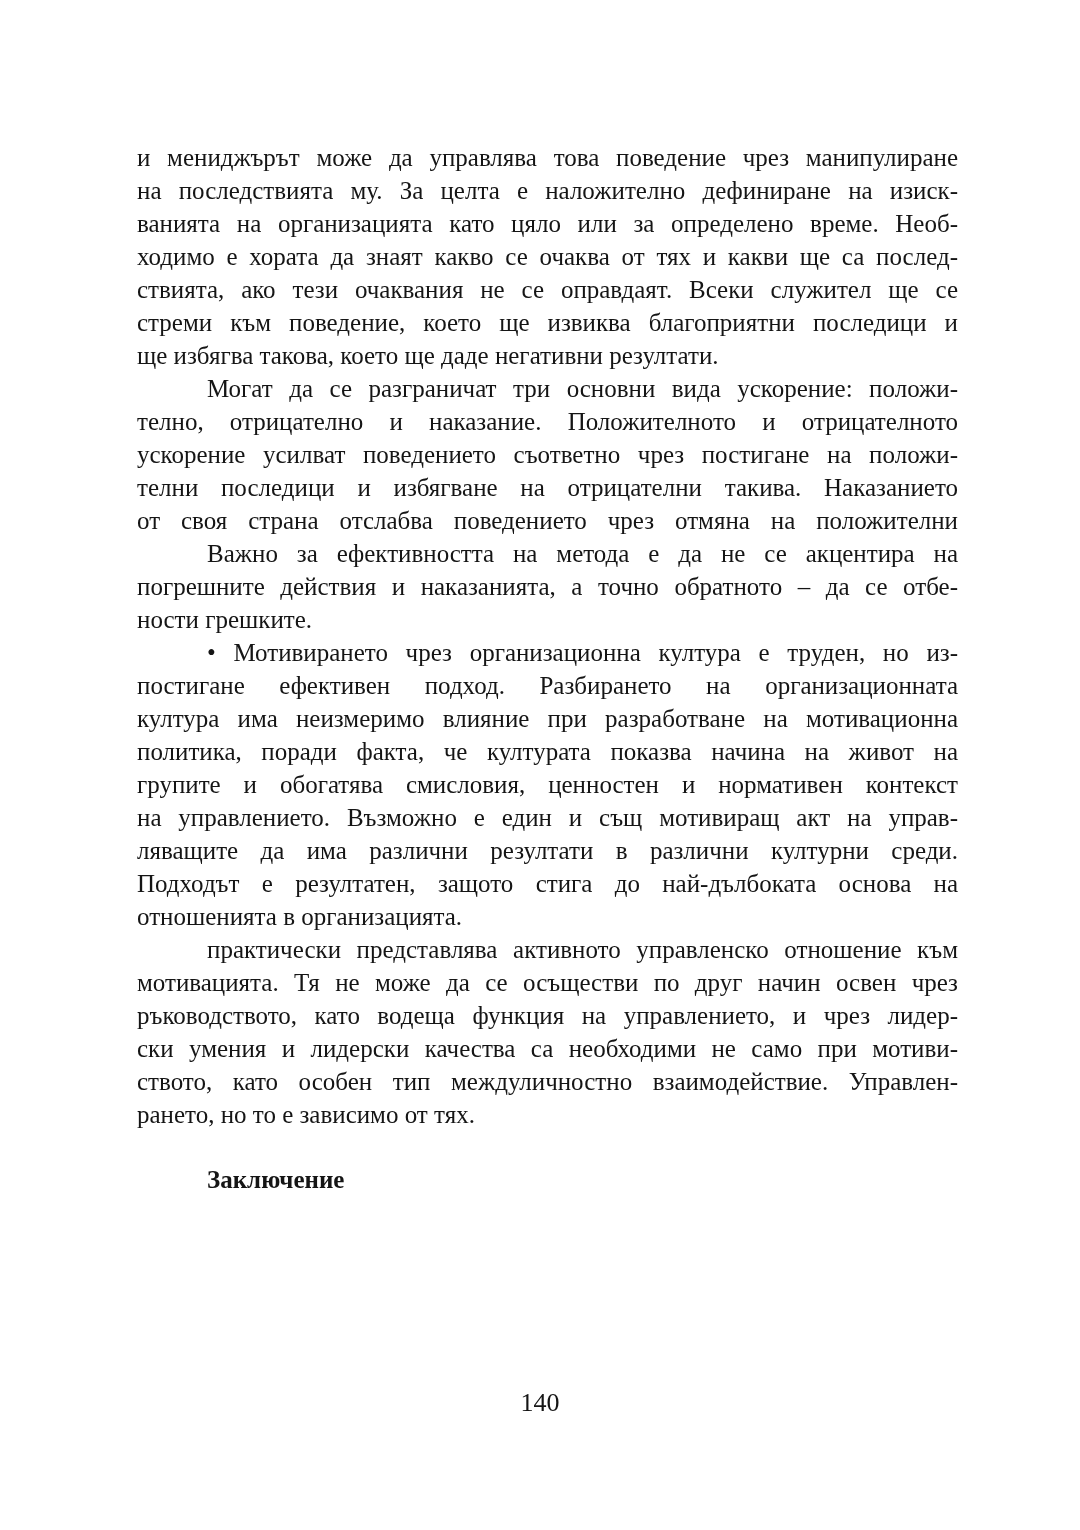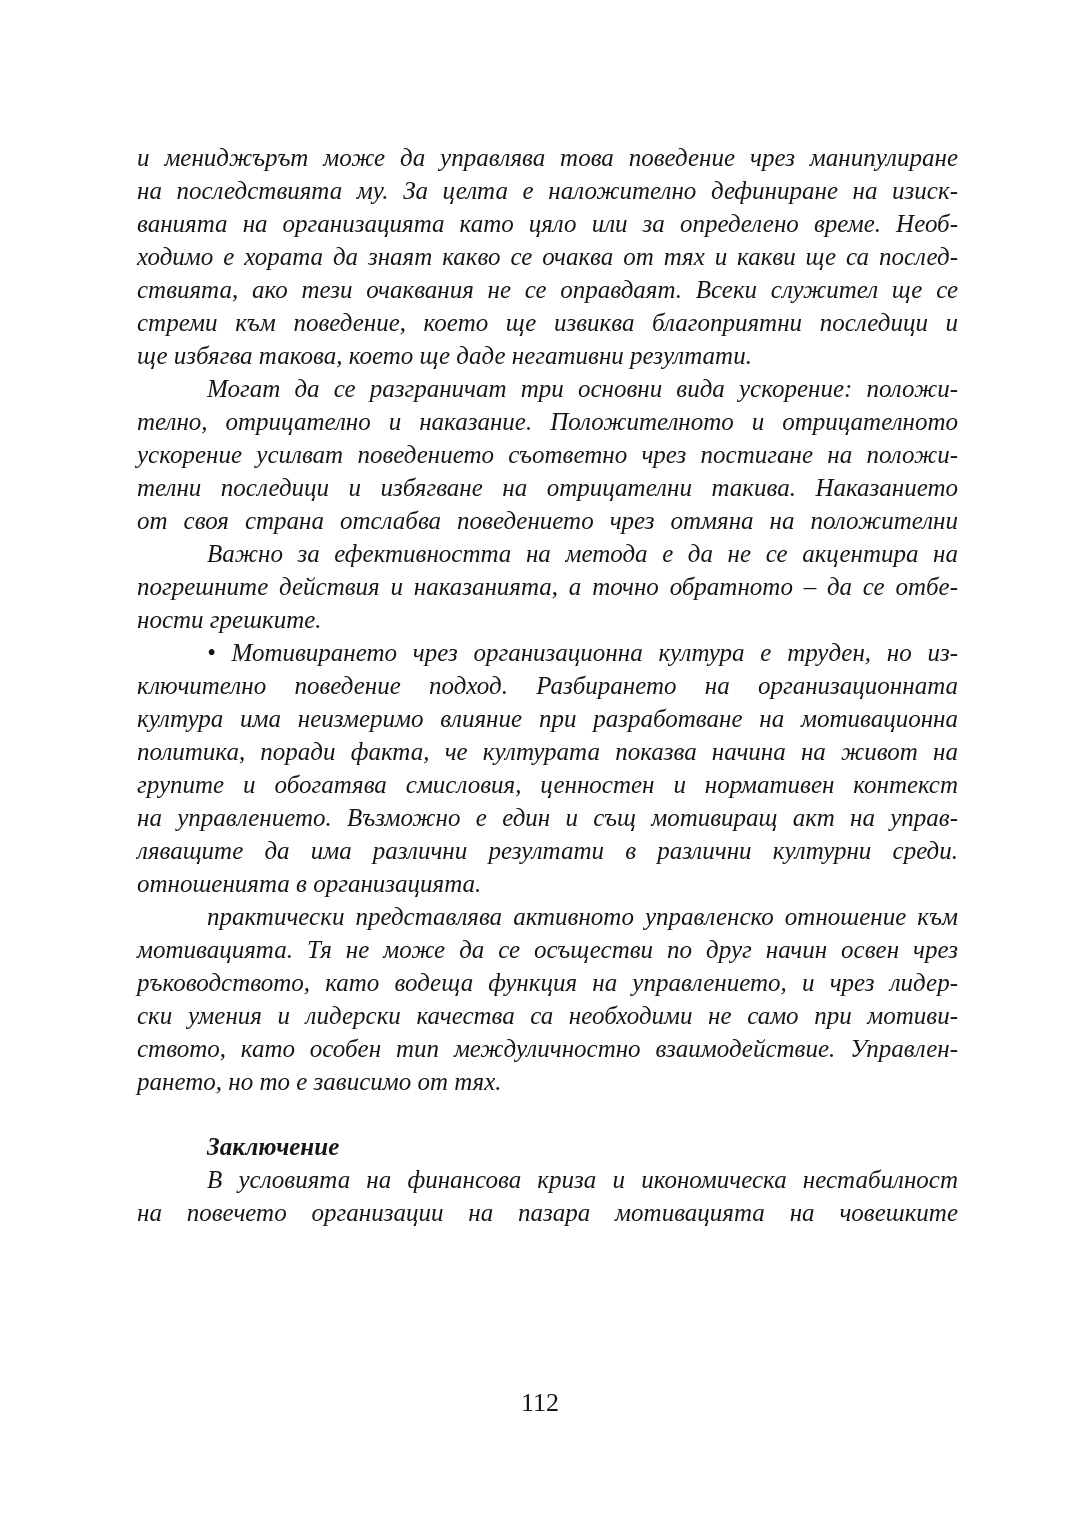"и мениджърът може да управлява" .text-block { font-style: italic -> none }
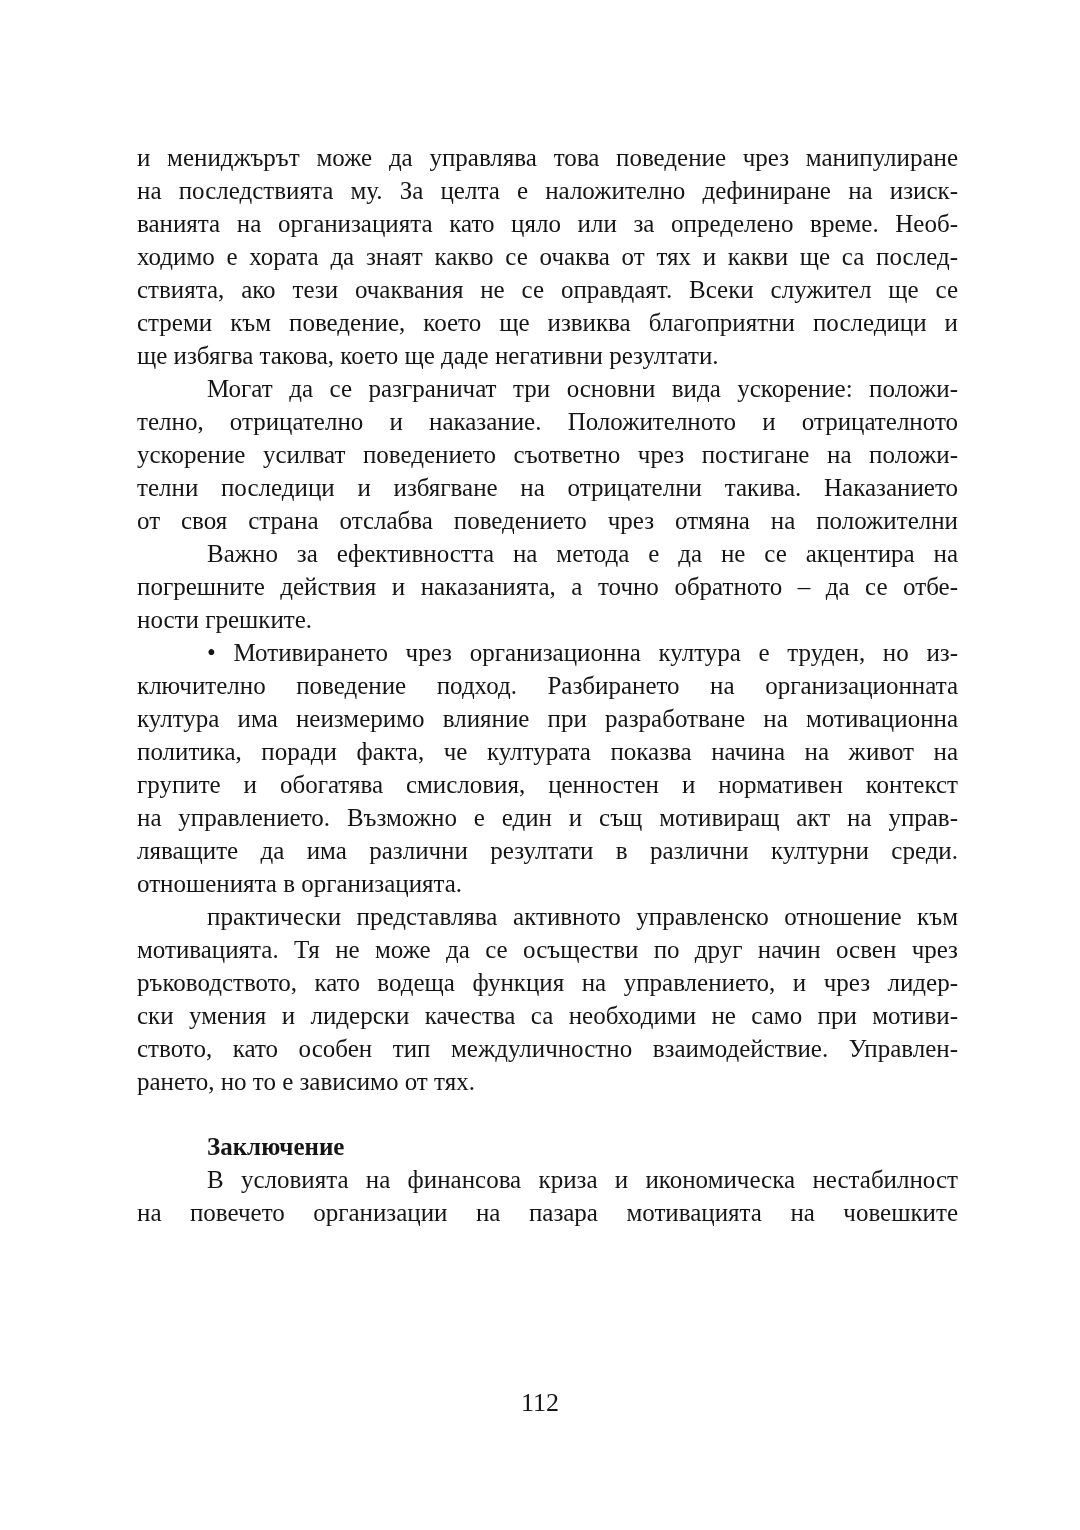"ключително поведение подход. Разбирането" div.line { text: ключително поведение -> постигане ефективен }
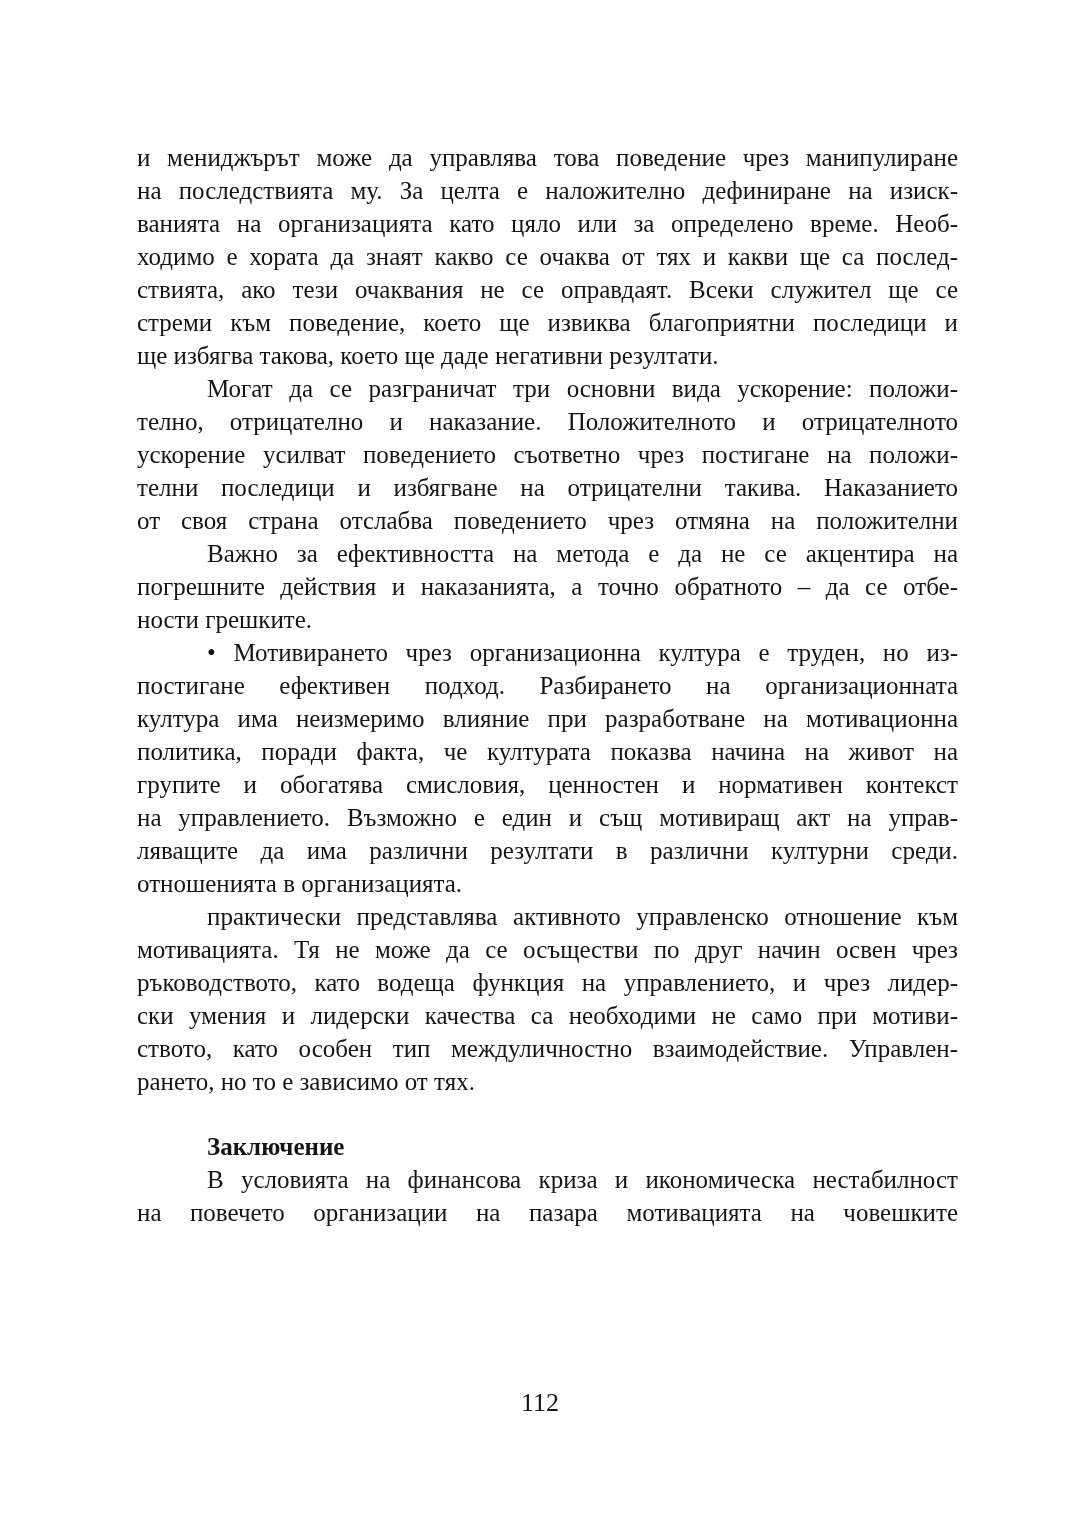"Подходът е резултатен, защото стига" div.line { html: none -> <div>Подходът е резултатен, защото стига до най-дълбоката основа на</div> }
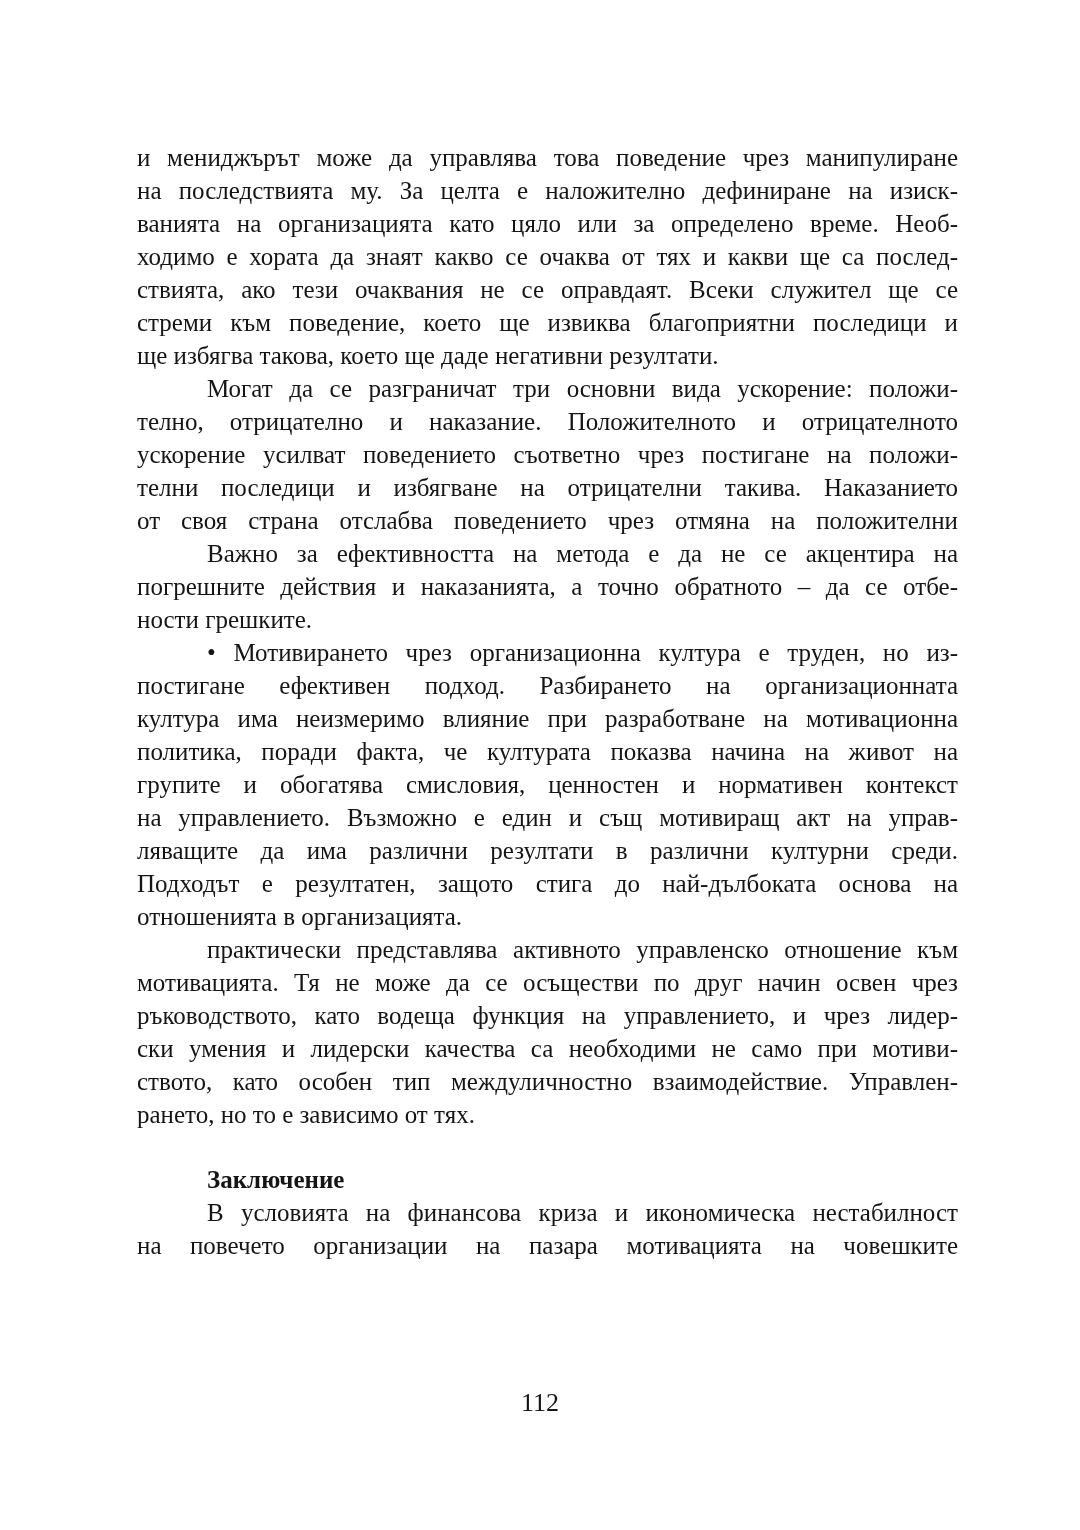"В условията на финансова криза" div.para { html: <div> <div>В условията на финансова криза и икономическа нестабилност</div> <div>на повечето организации на пазара мотивацията на човешките</div> </div> -> none }
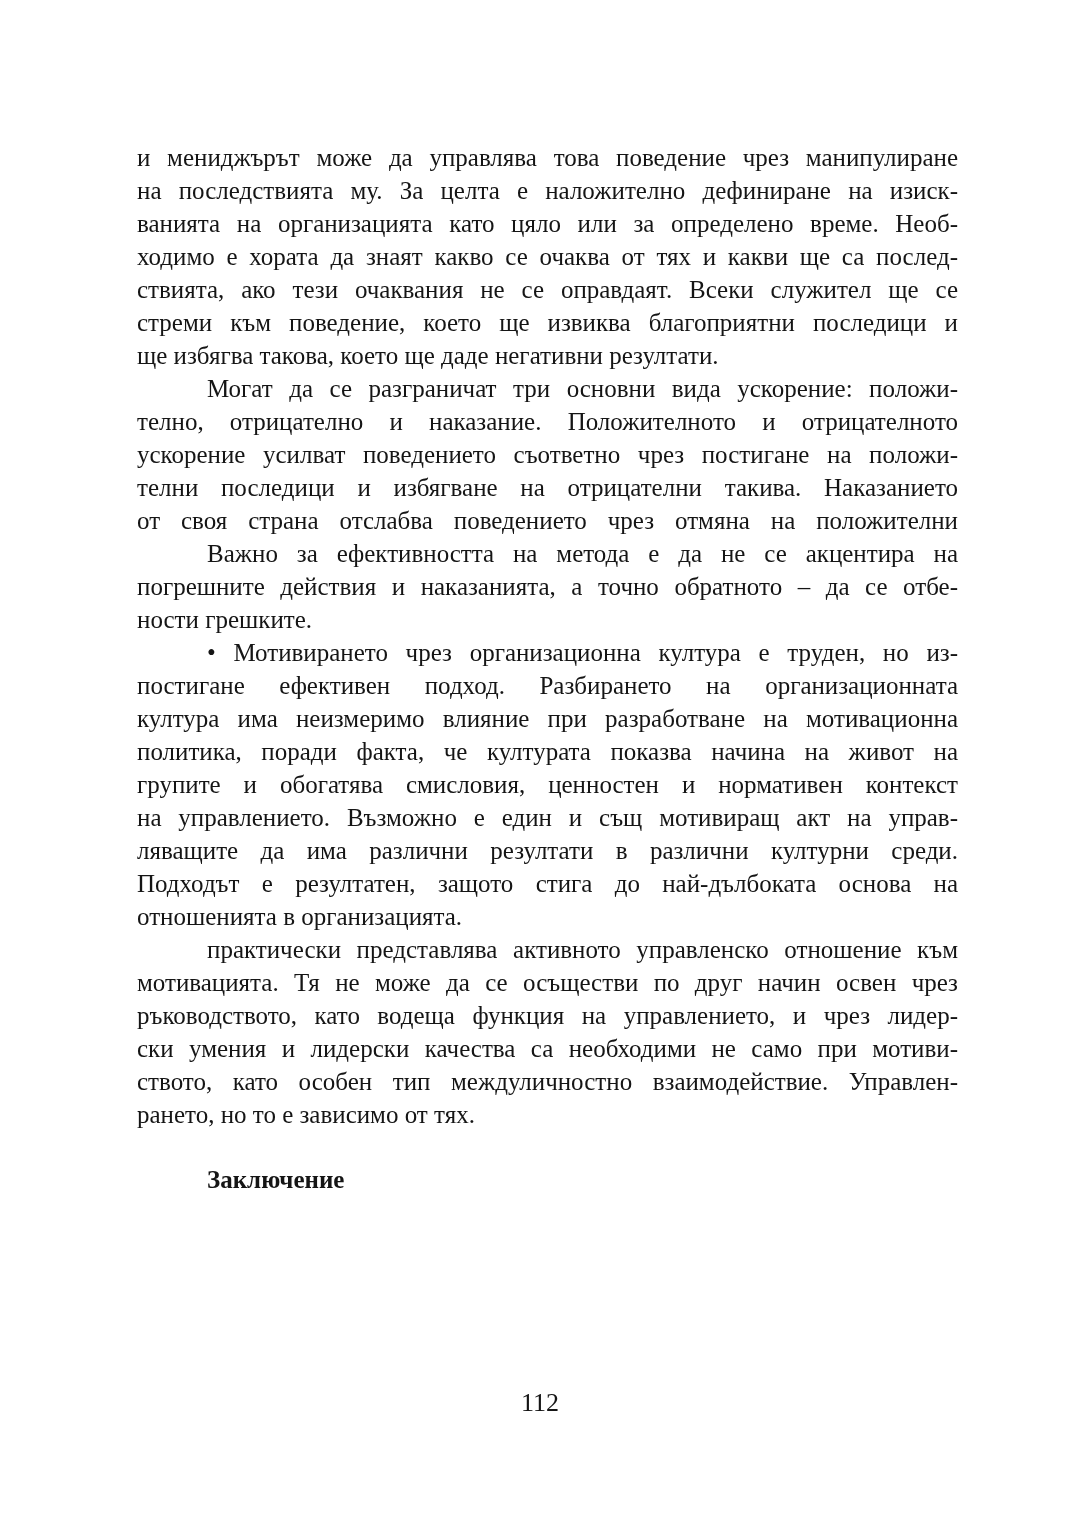"112" div.page-number { text: 112 -> 140 }
